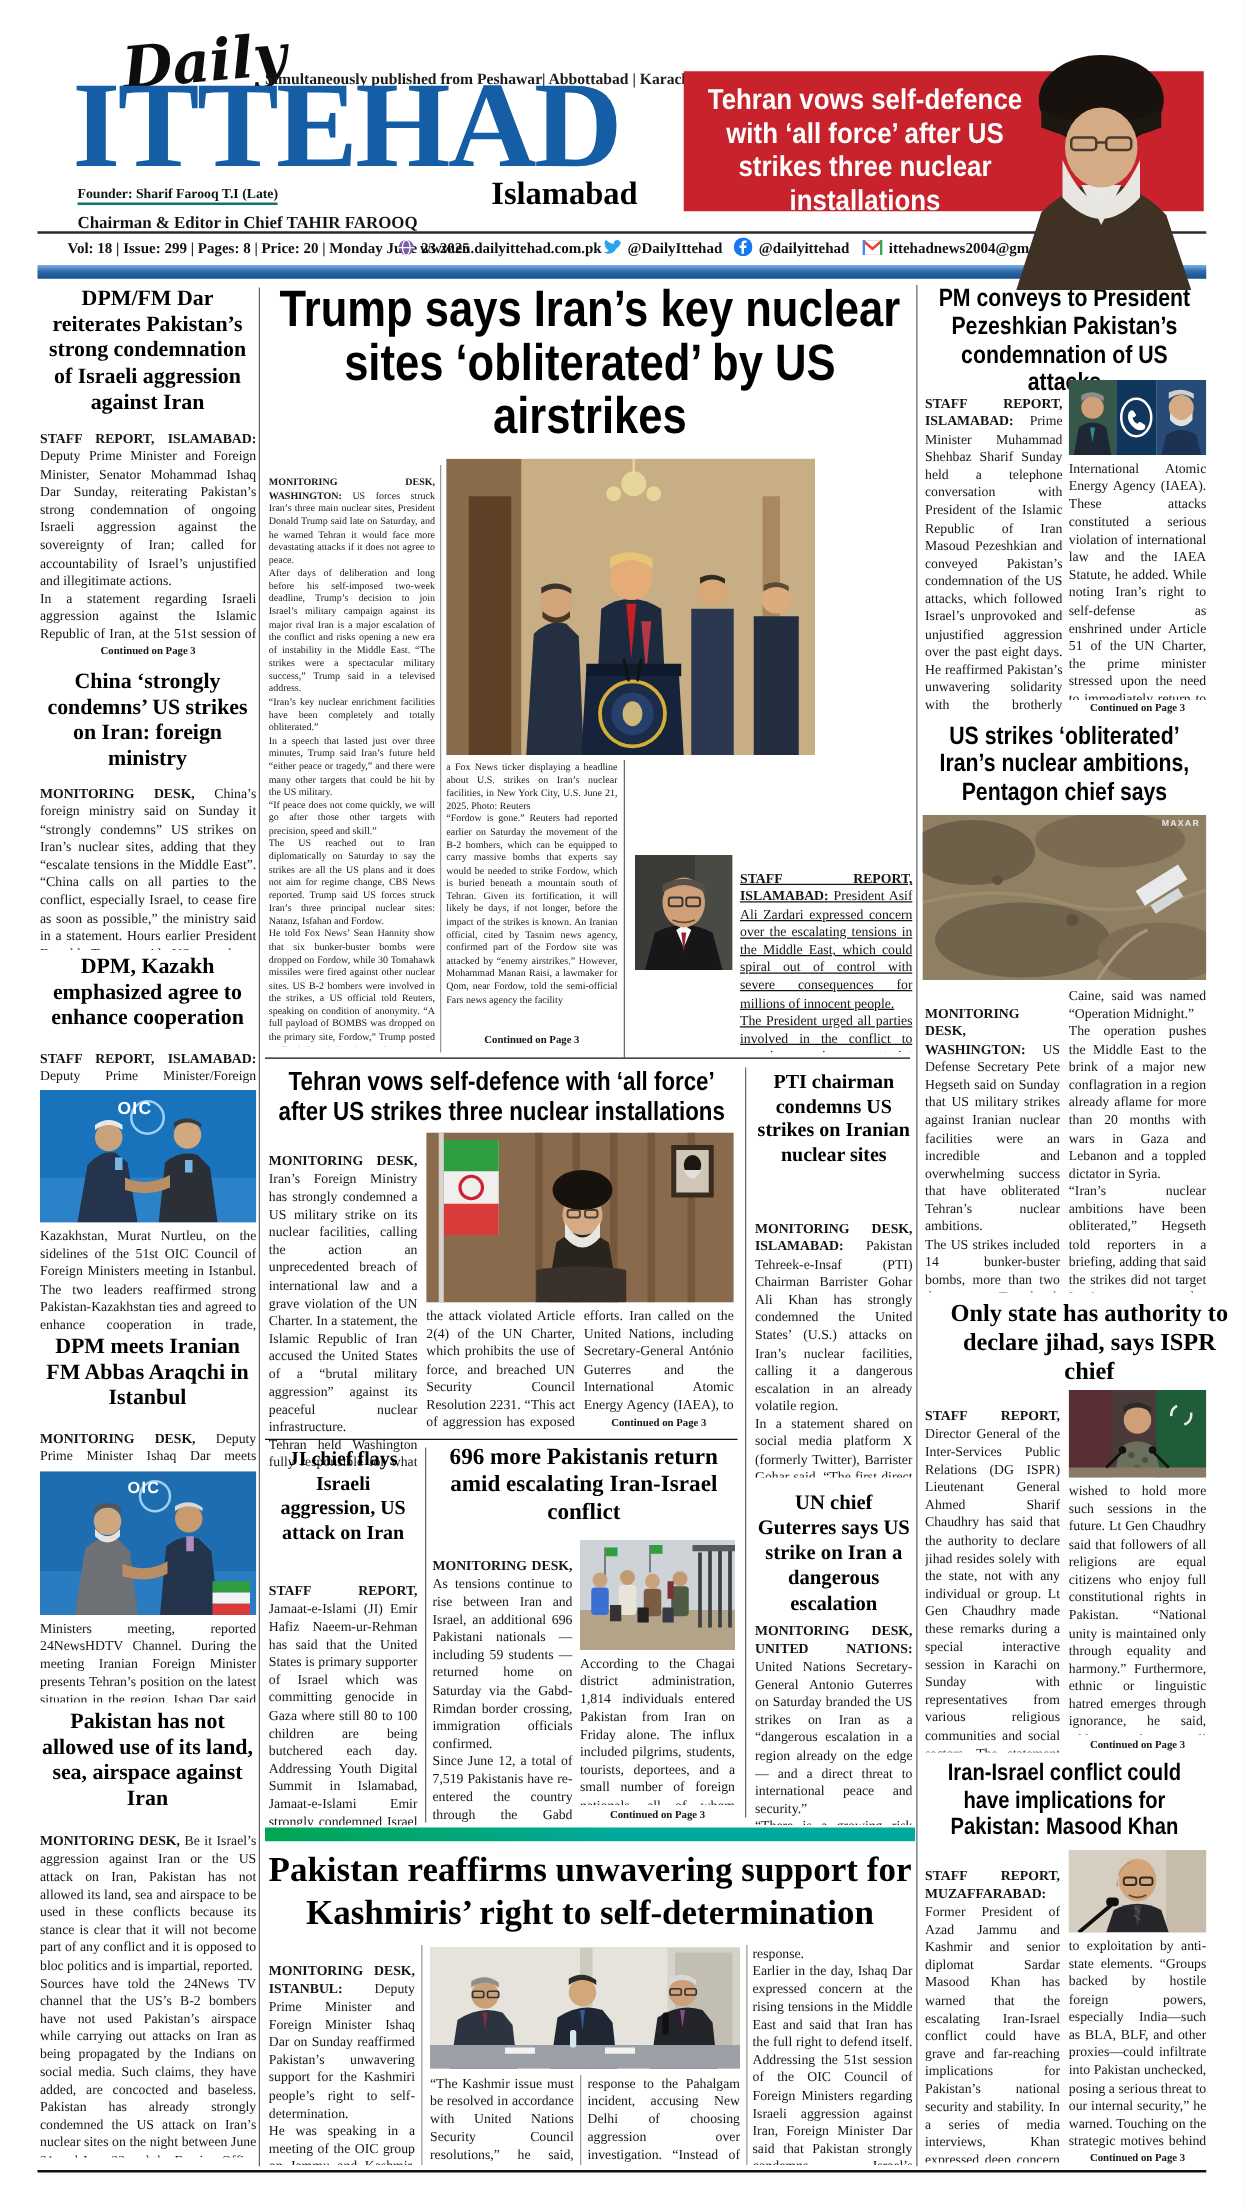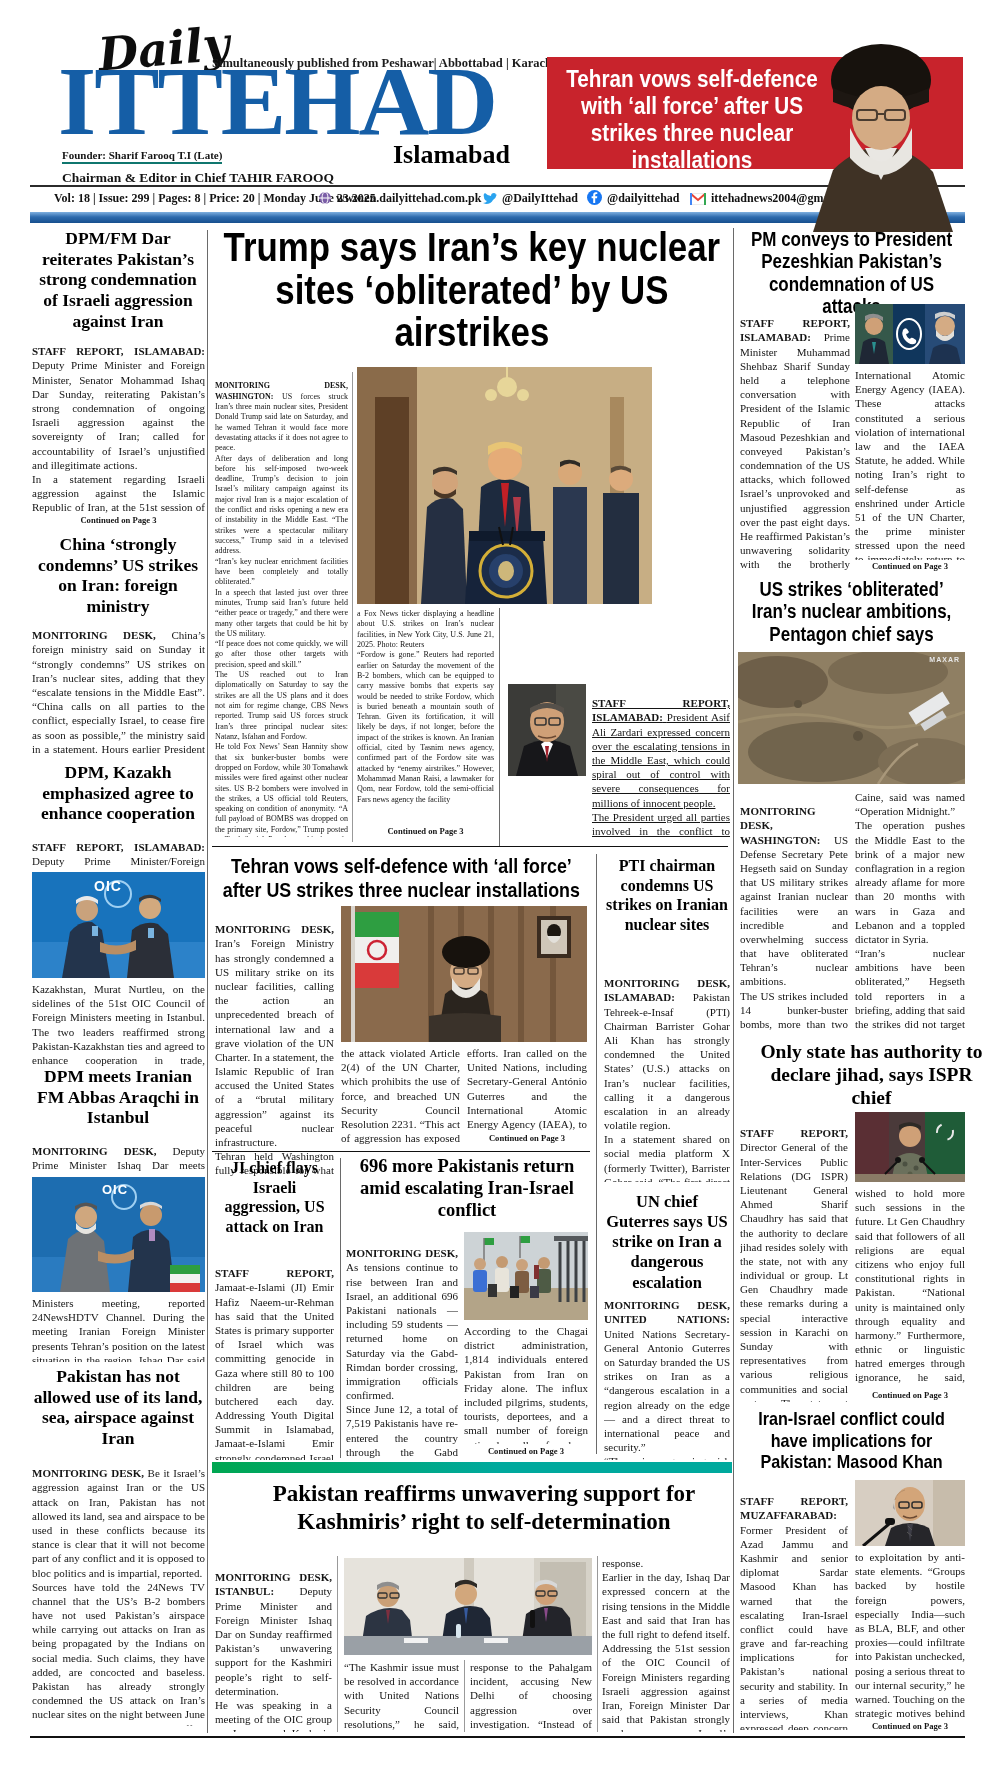"Pakistan reaffirms unwavering support" div.abs { font-size: 23px -> 28px; left: 224px -> 212px }
